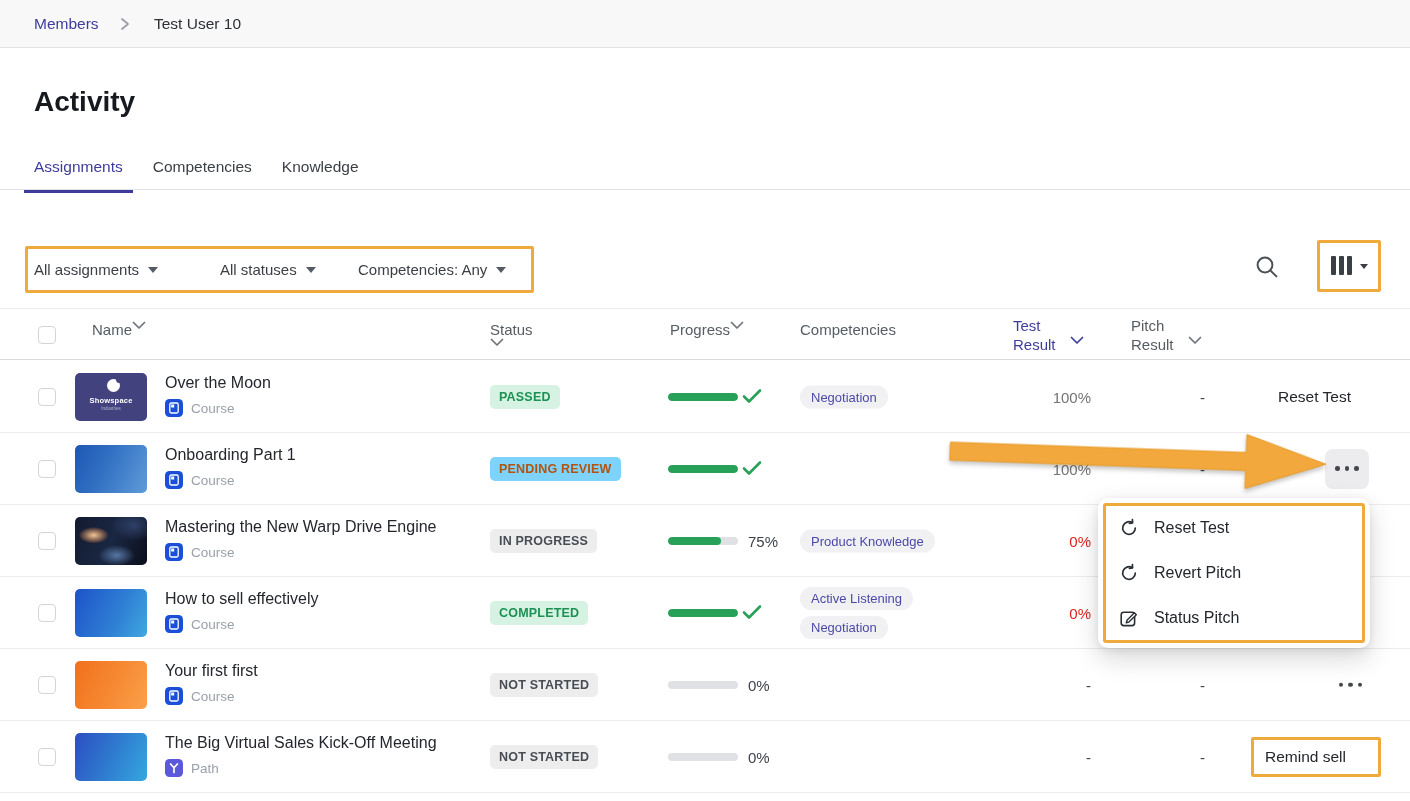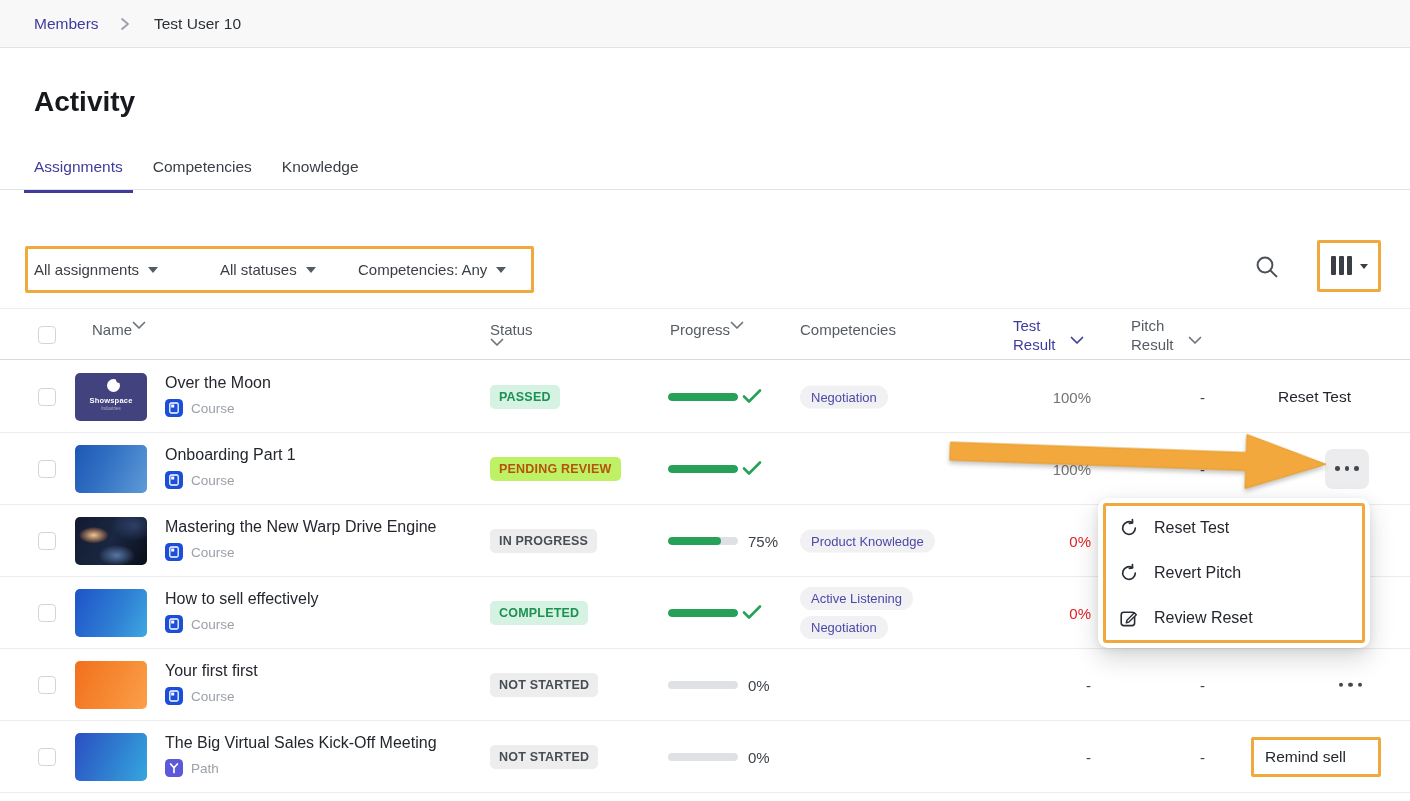"PENDING REVIEW" .b-orange { background: #bef264 -> #7dd3fc }
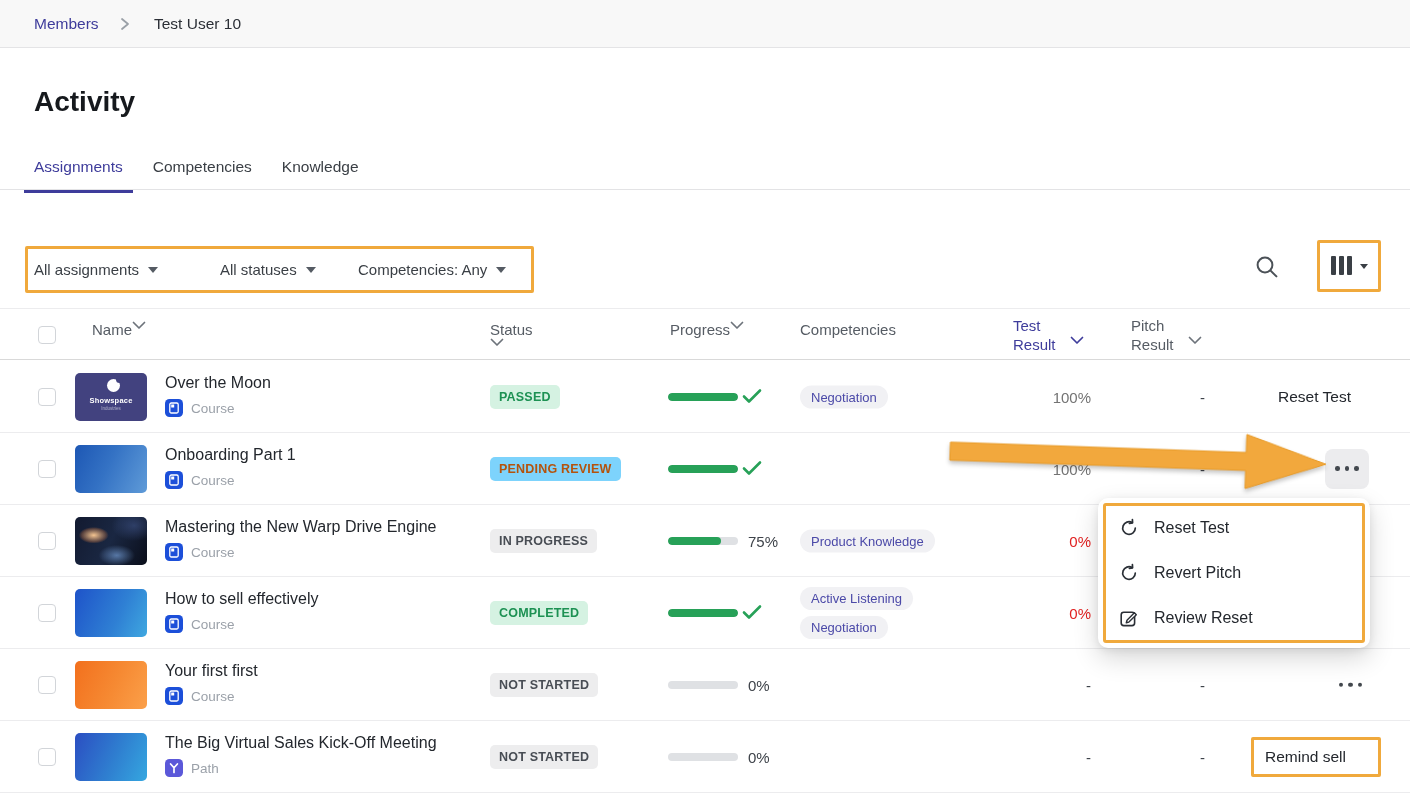"Review Reset" span { text: Review Reset -> Status Pitch }
